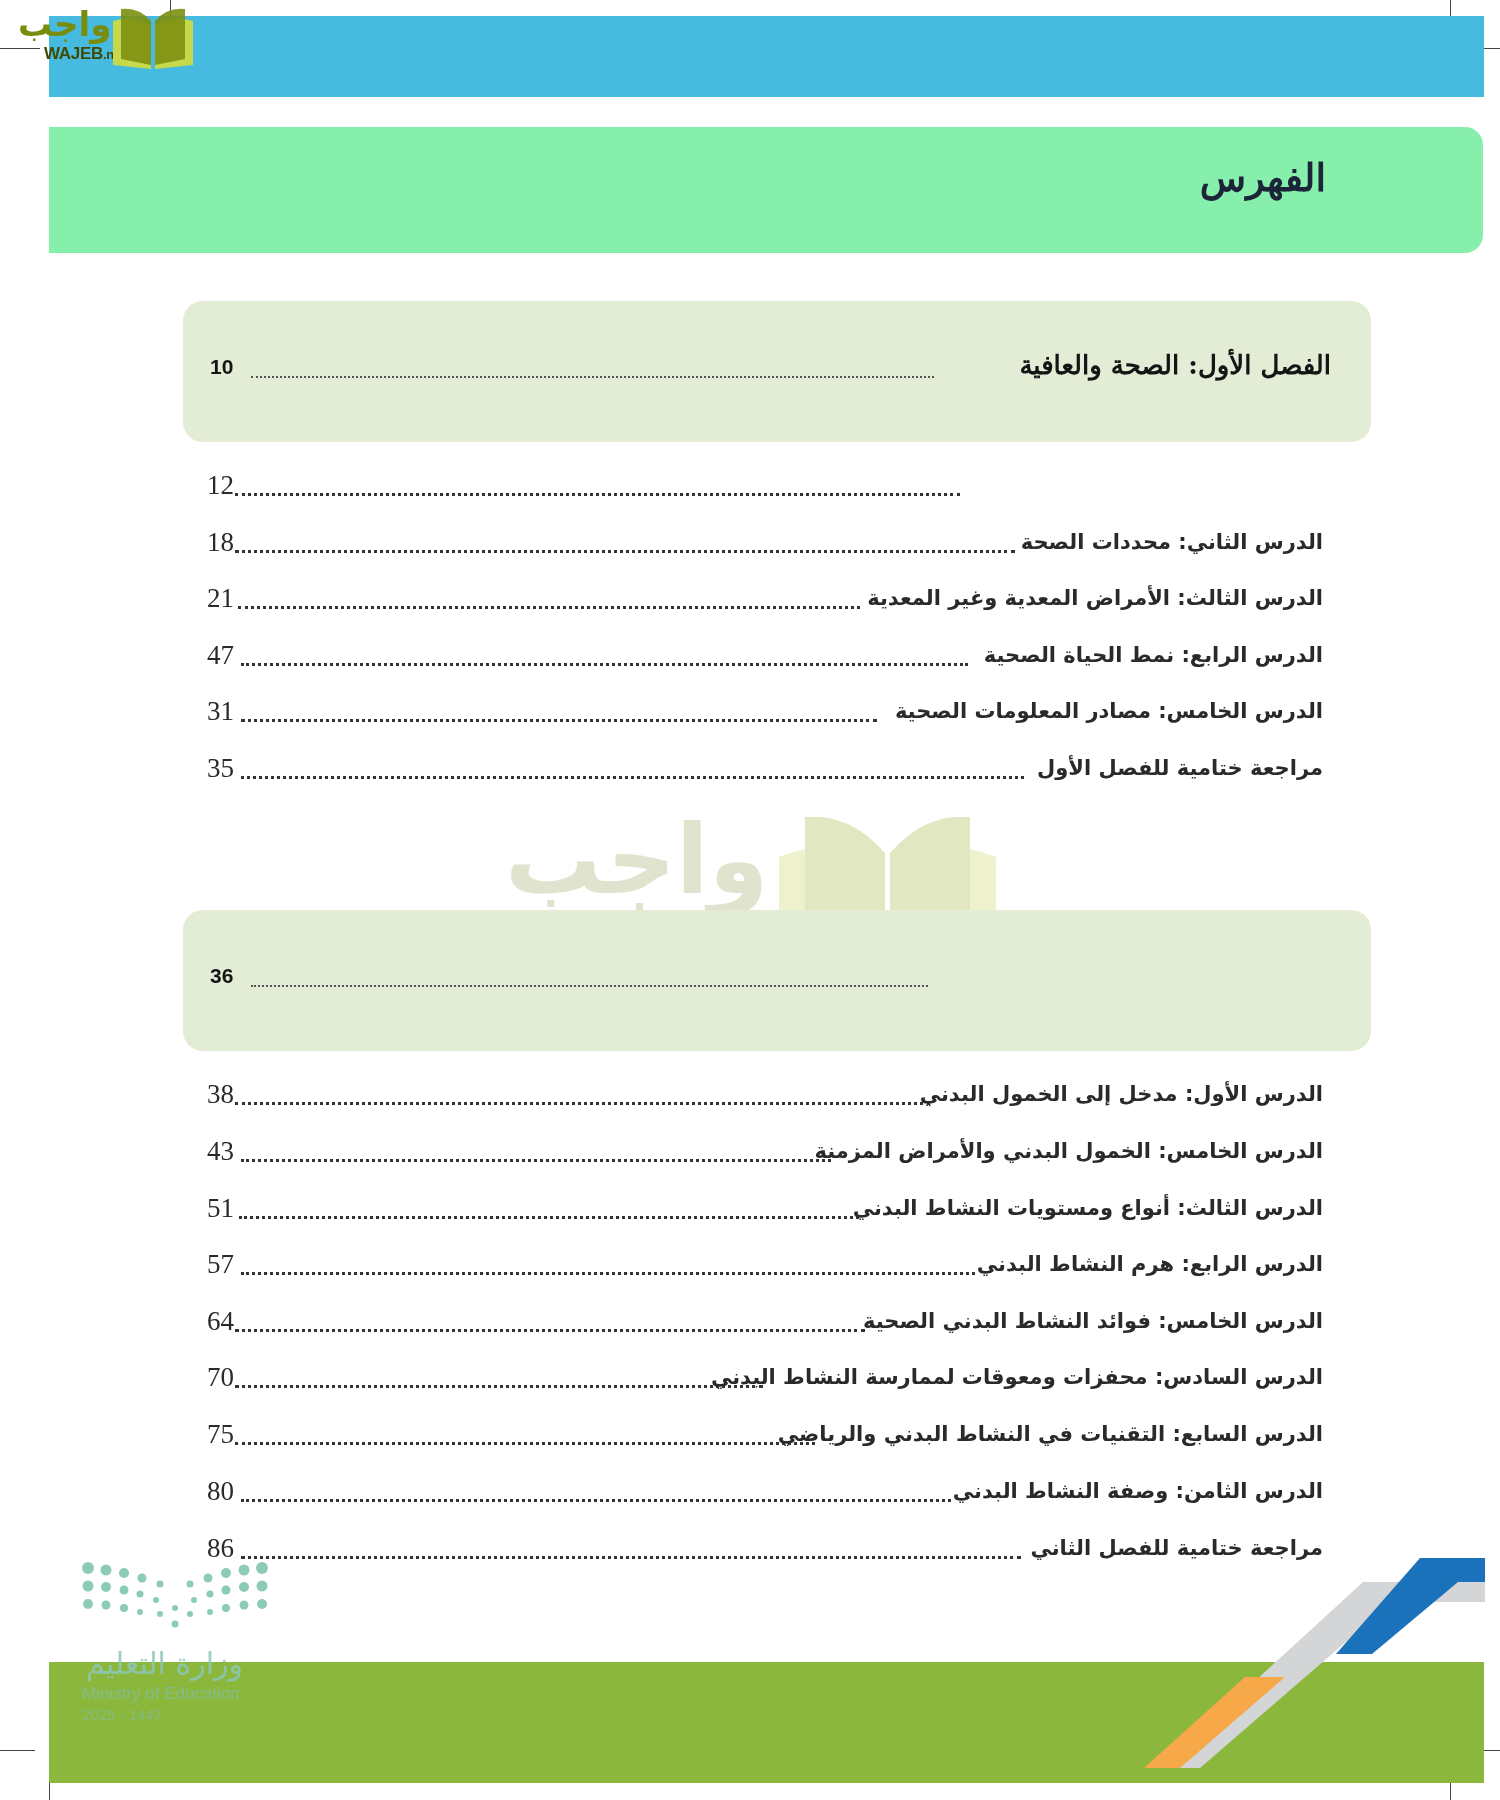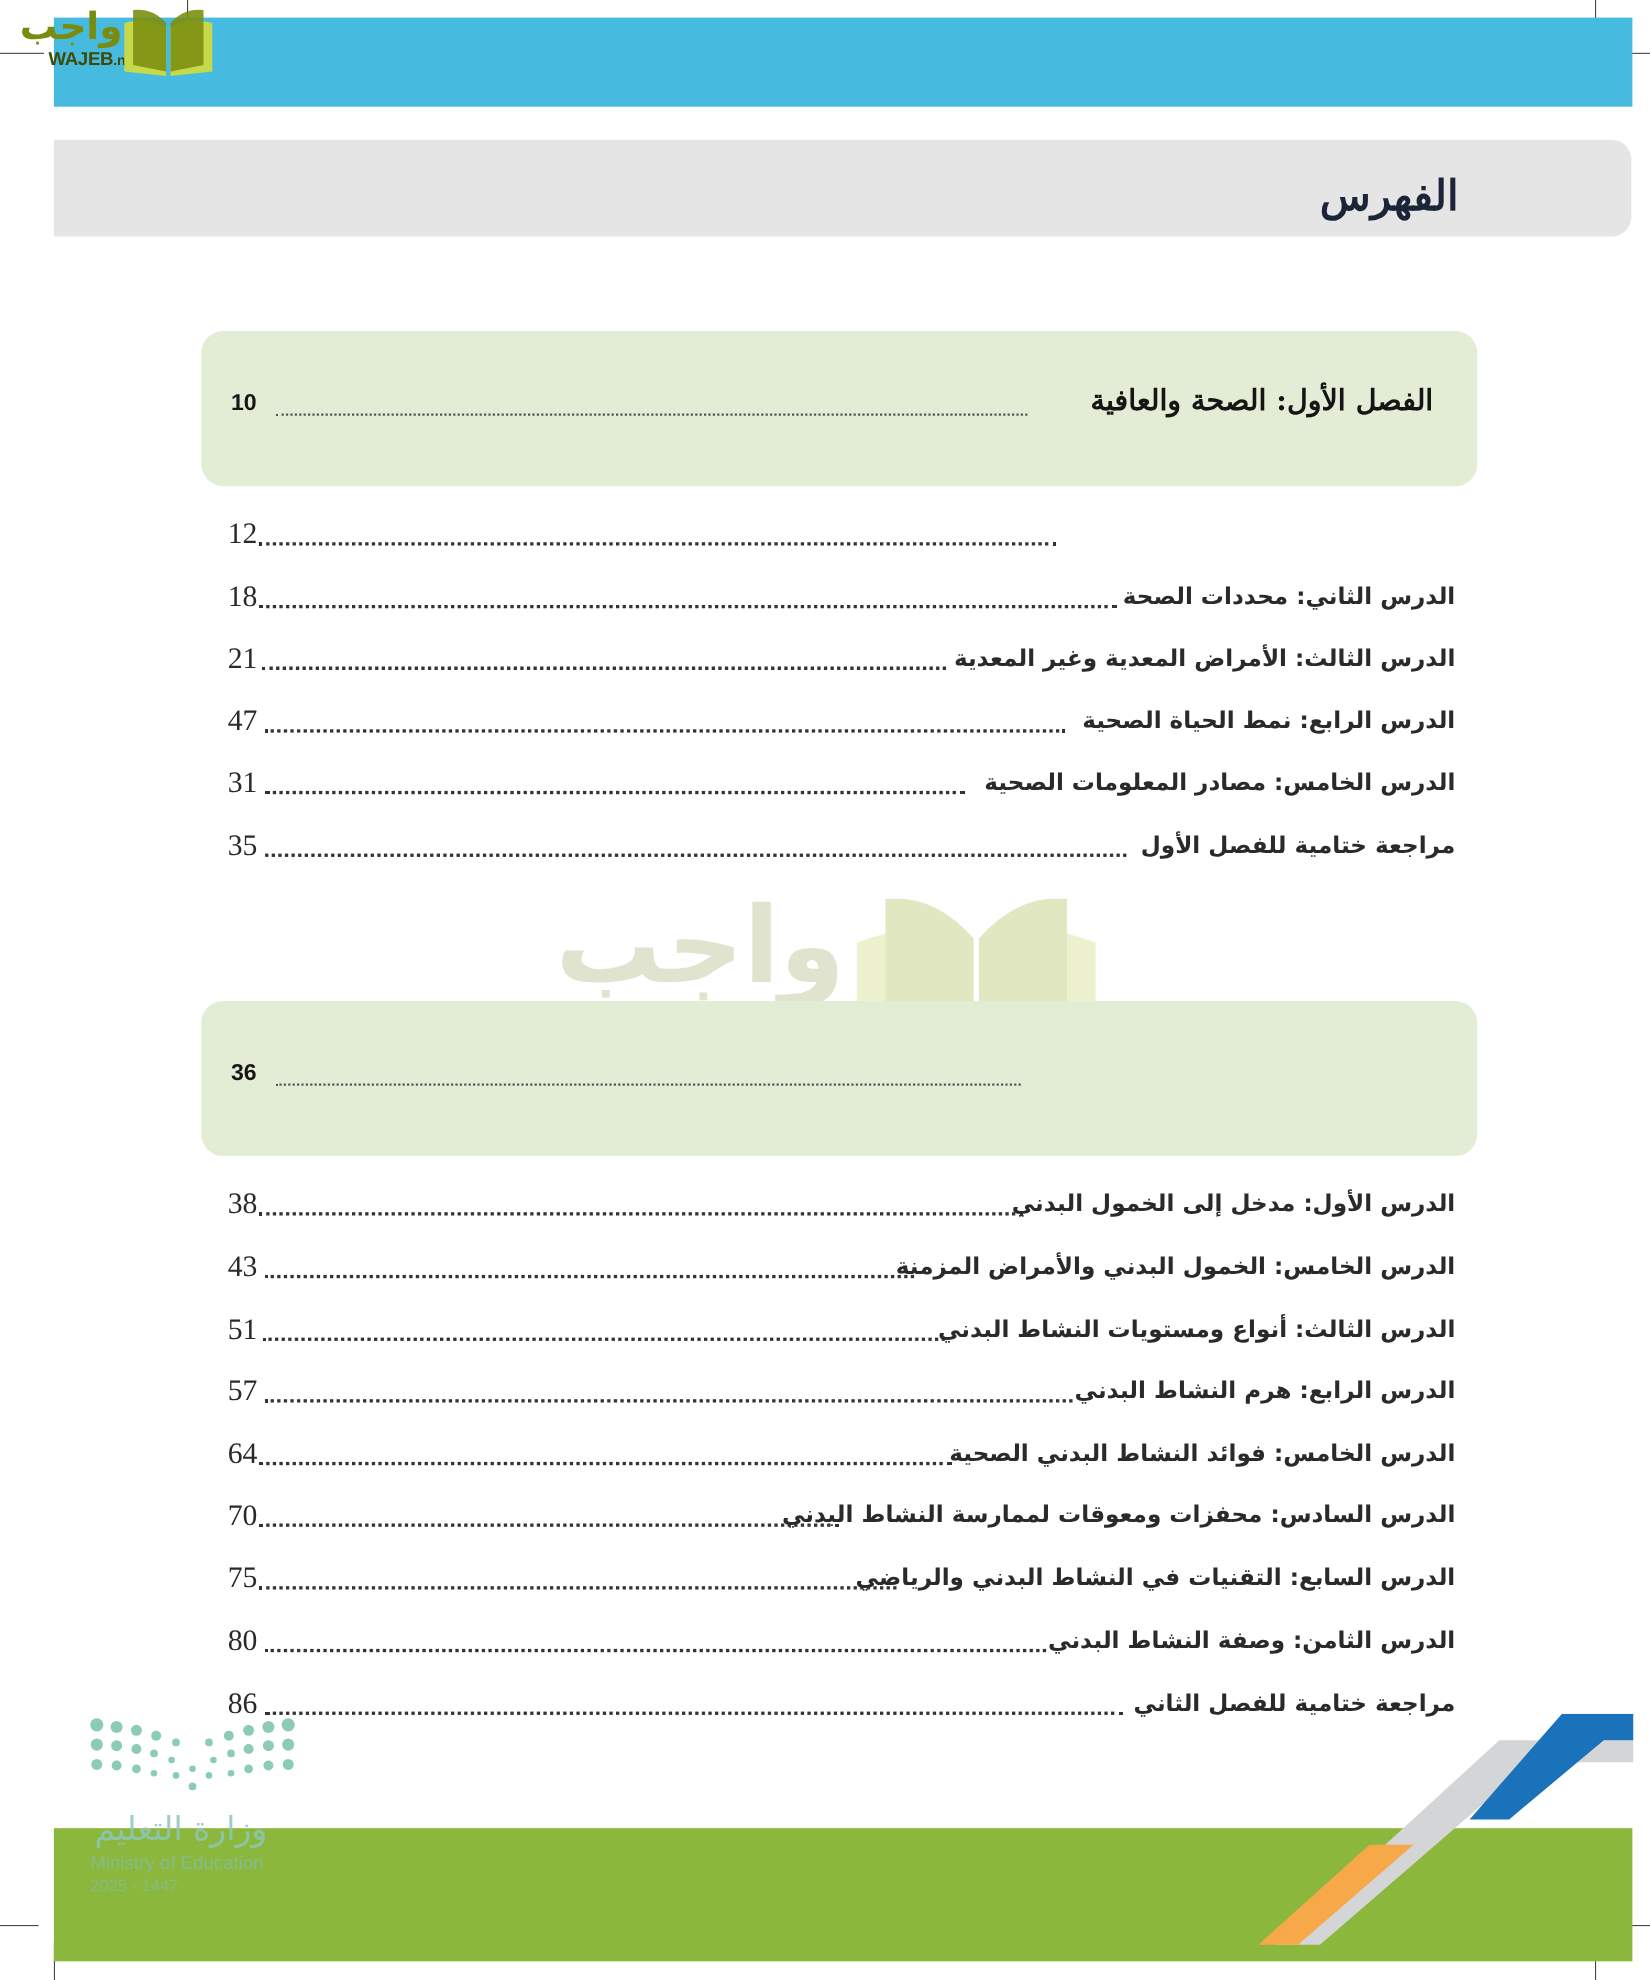"الفهرس" .header-box { background: #e5e5e5 -> #86efac; height: 88px -> 126px }
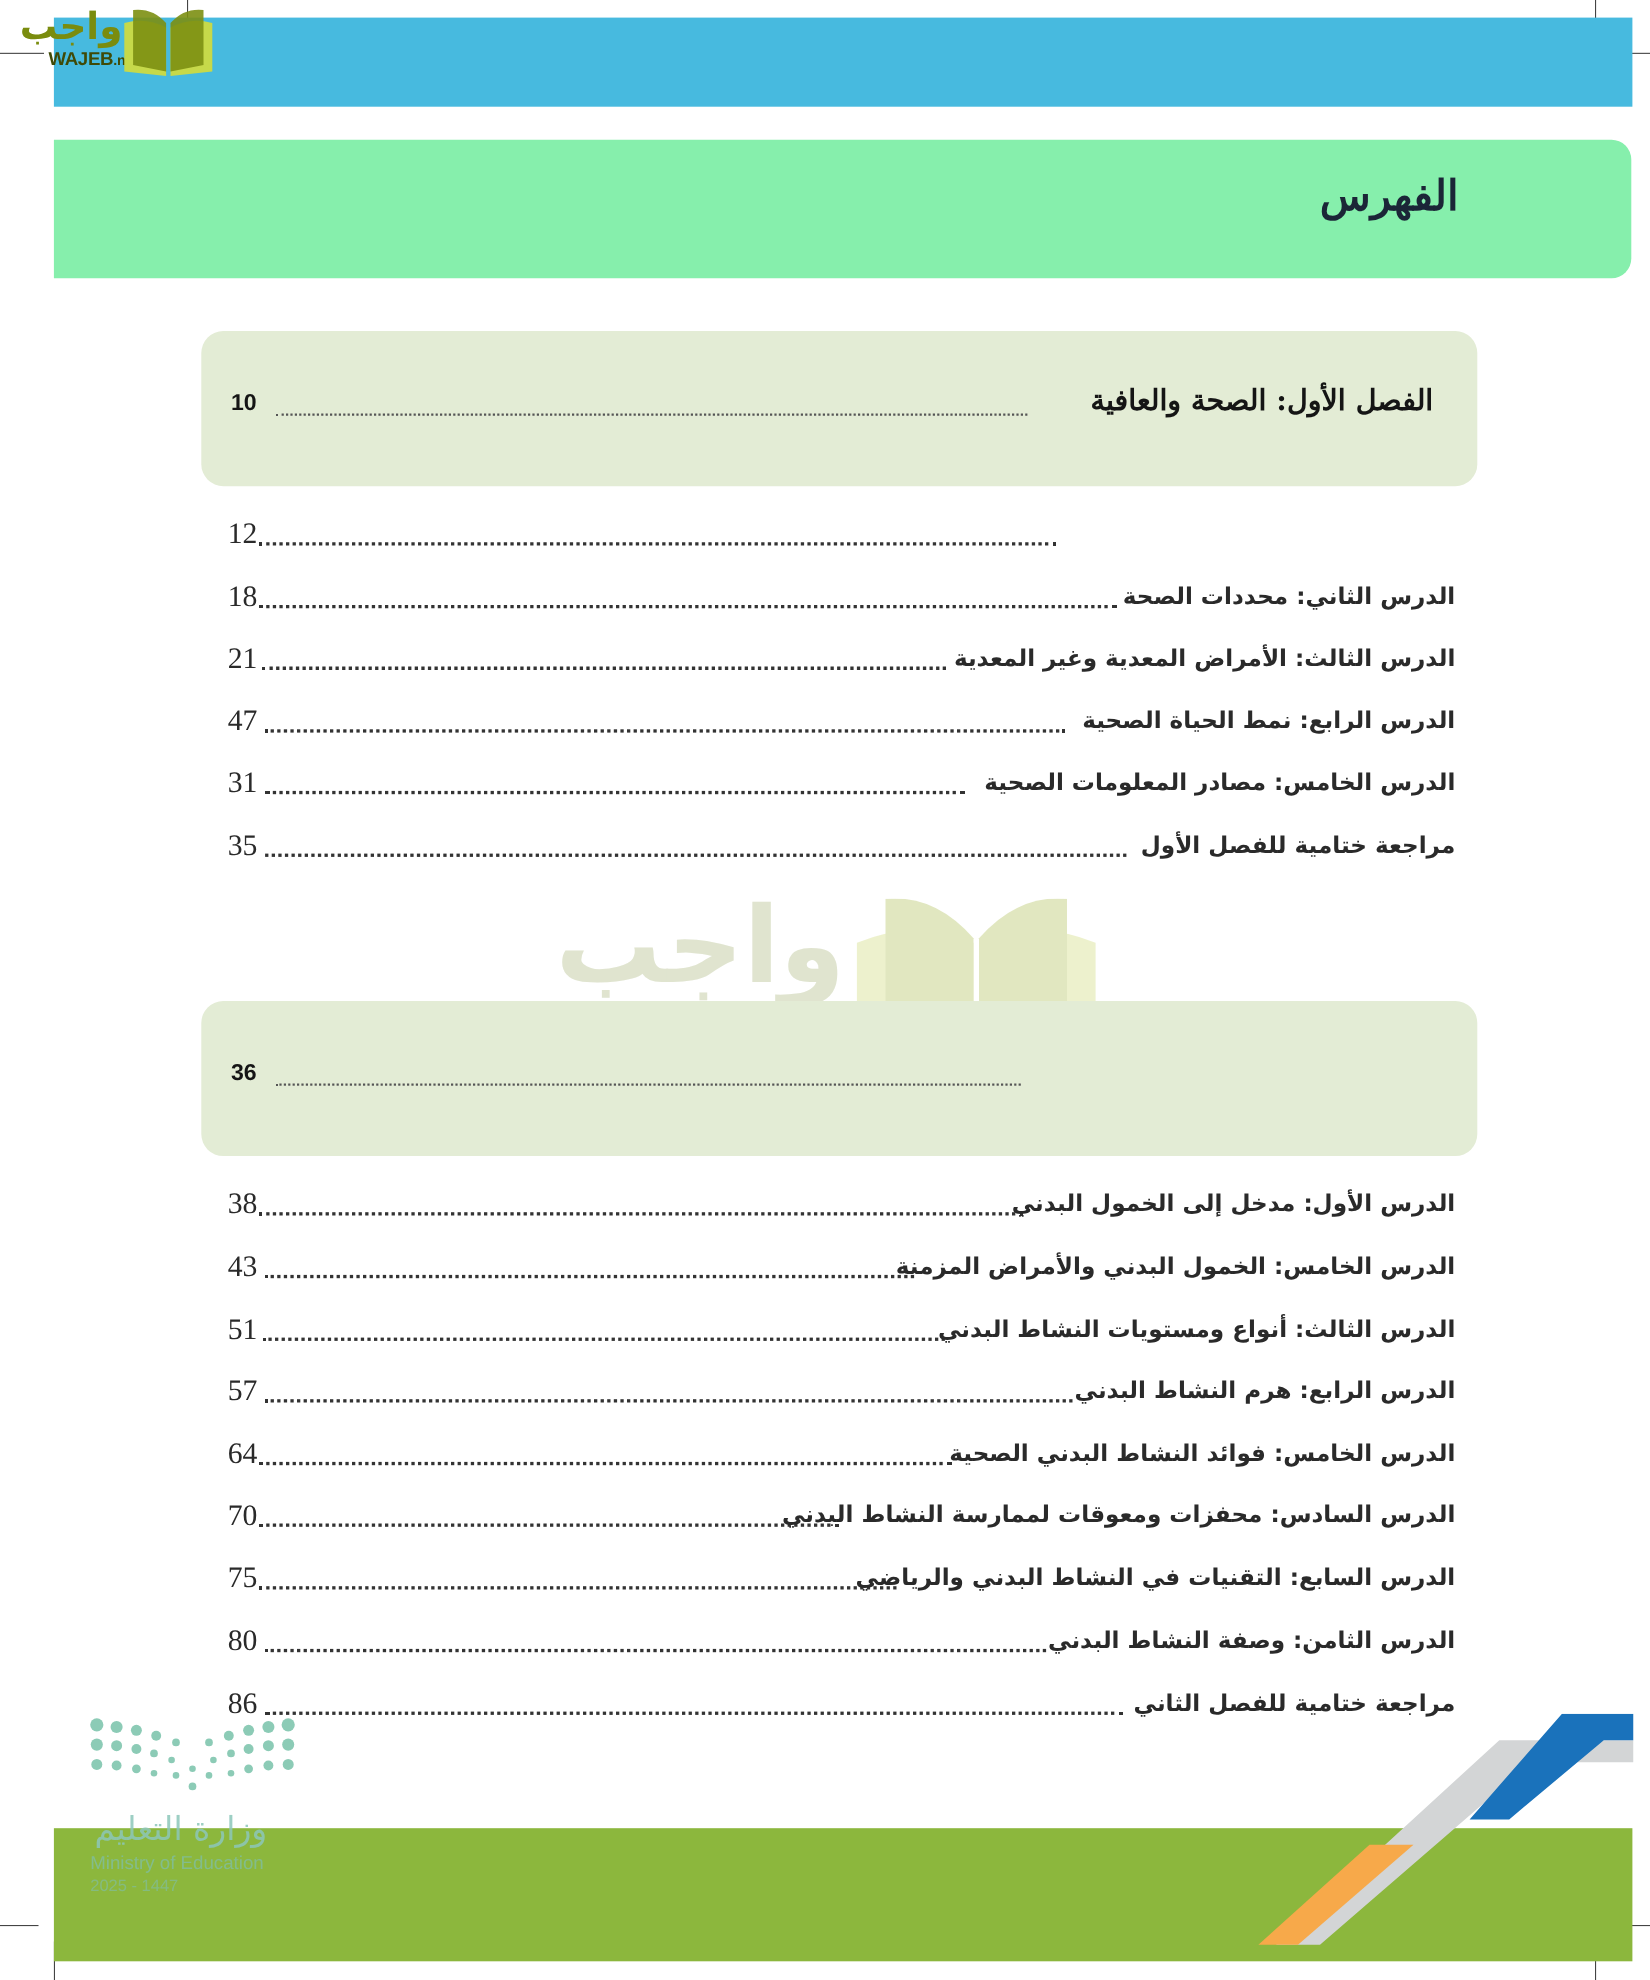"10" .chapter-box { padding-left: none -> 28px }
